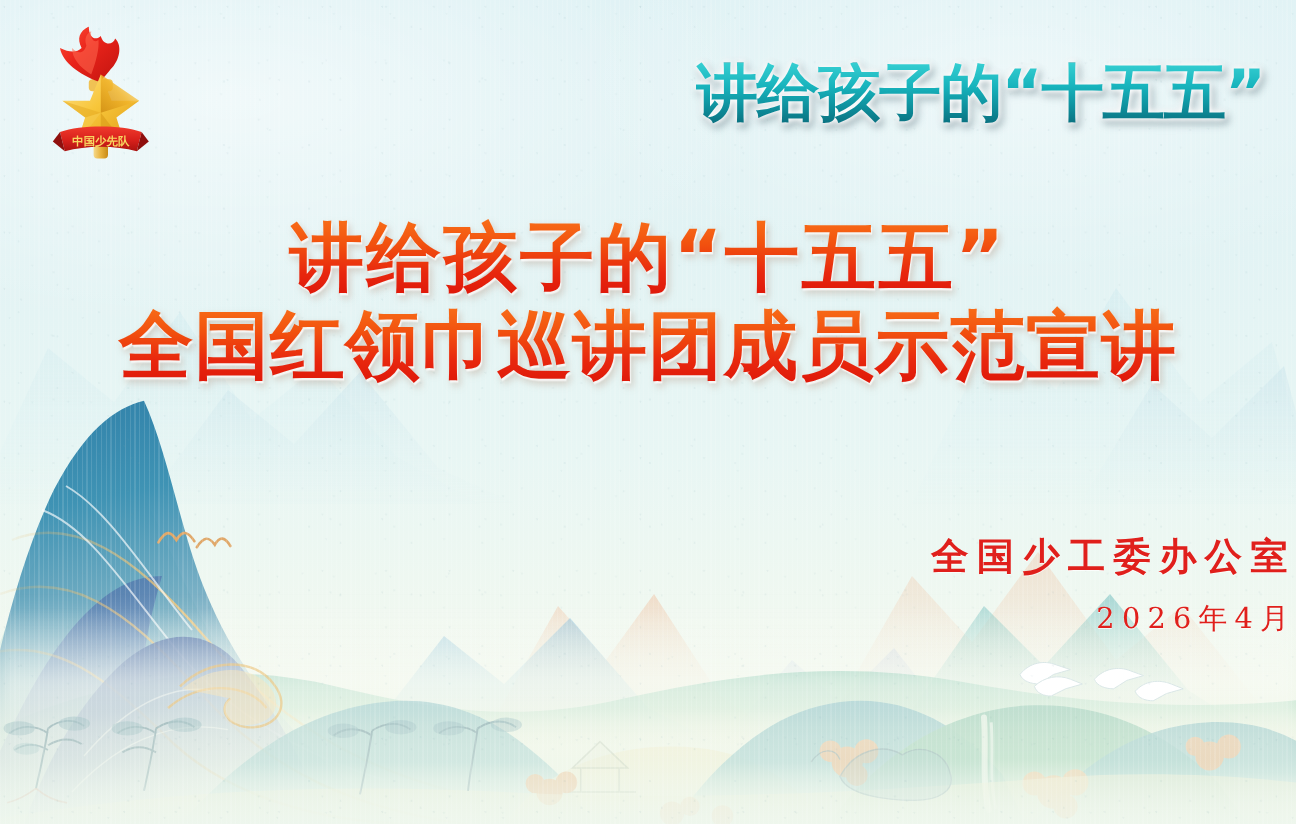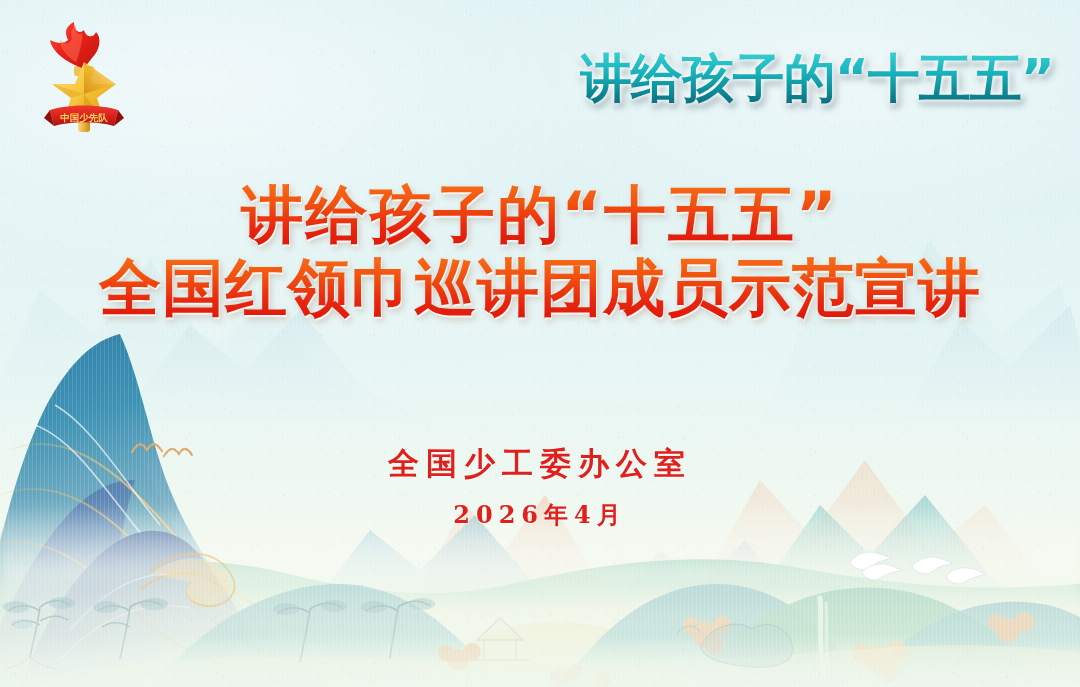"全国少工委办公室" .sub-block { text-align: center -> right }
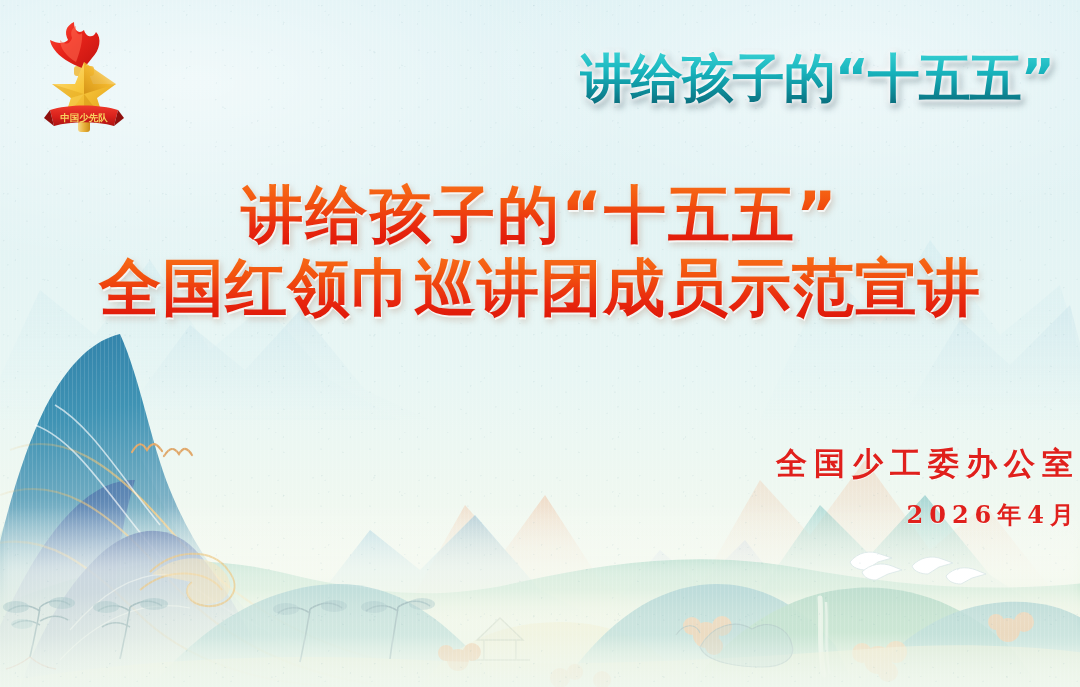"2026年4月" .date { font-weight: bold -> normal }
